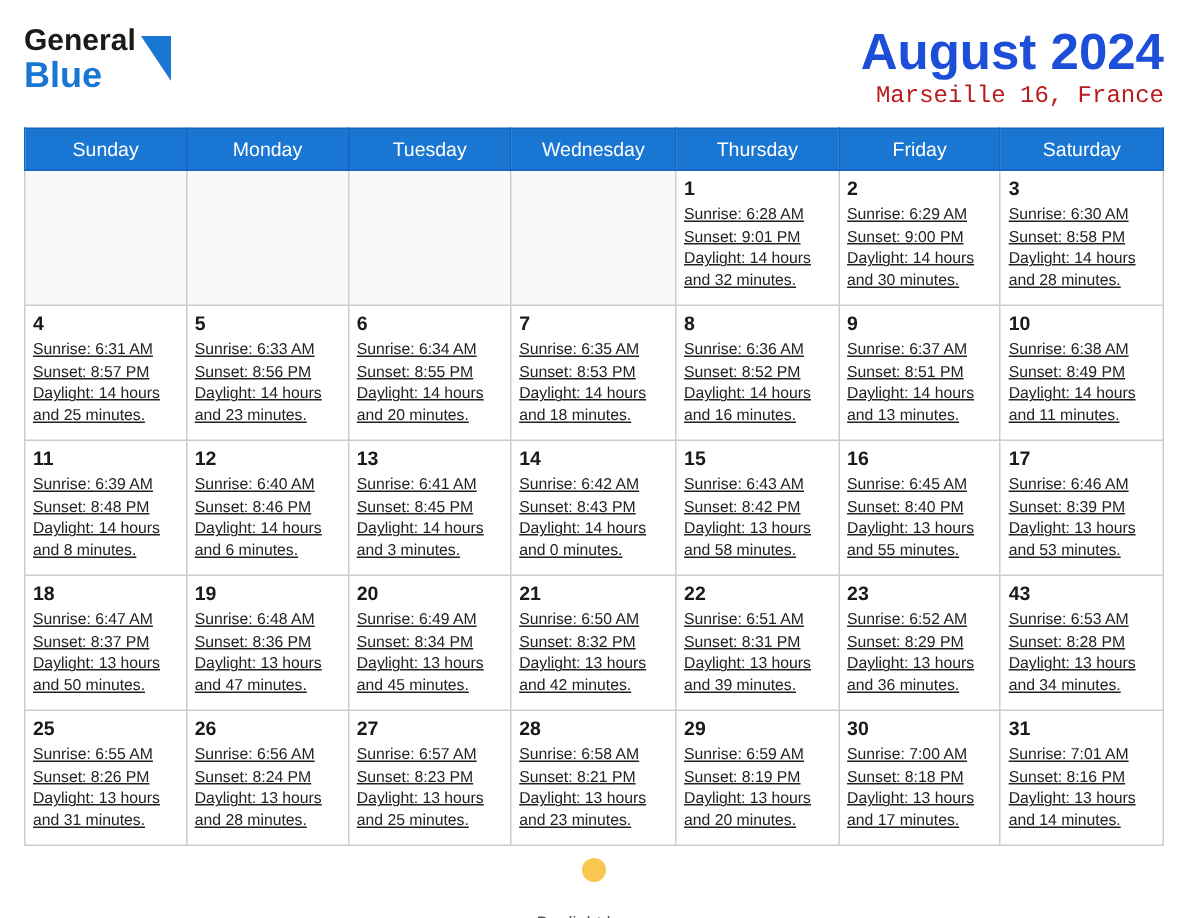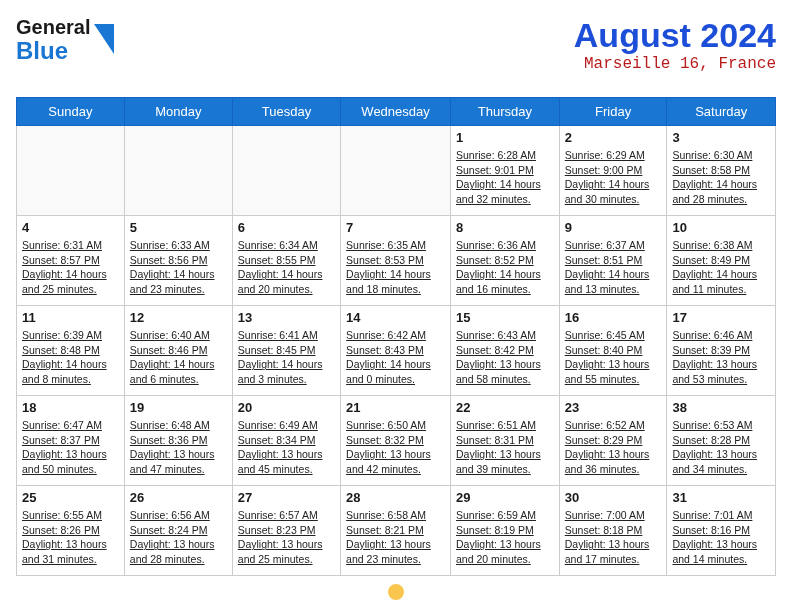"General" .header-section { margin-bottom: 24px -> 12px }
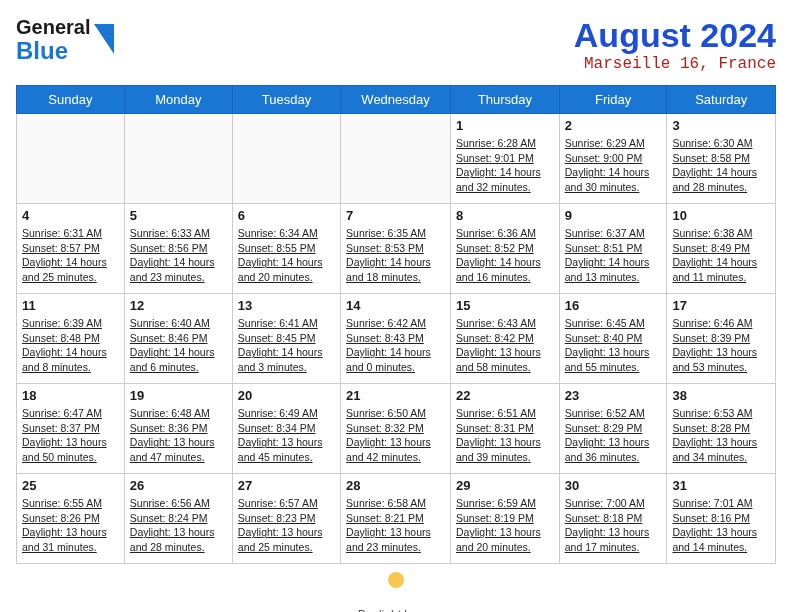"38" div.date-num { text: 38 -> 43 }
